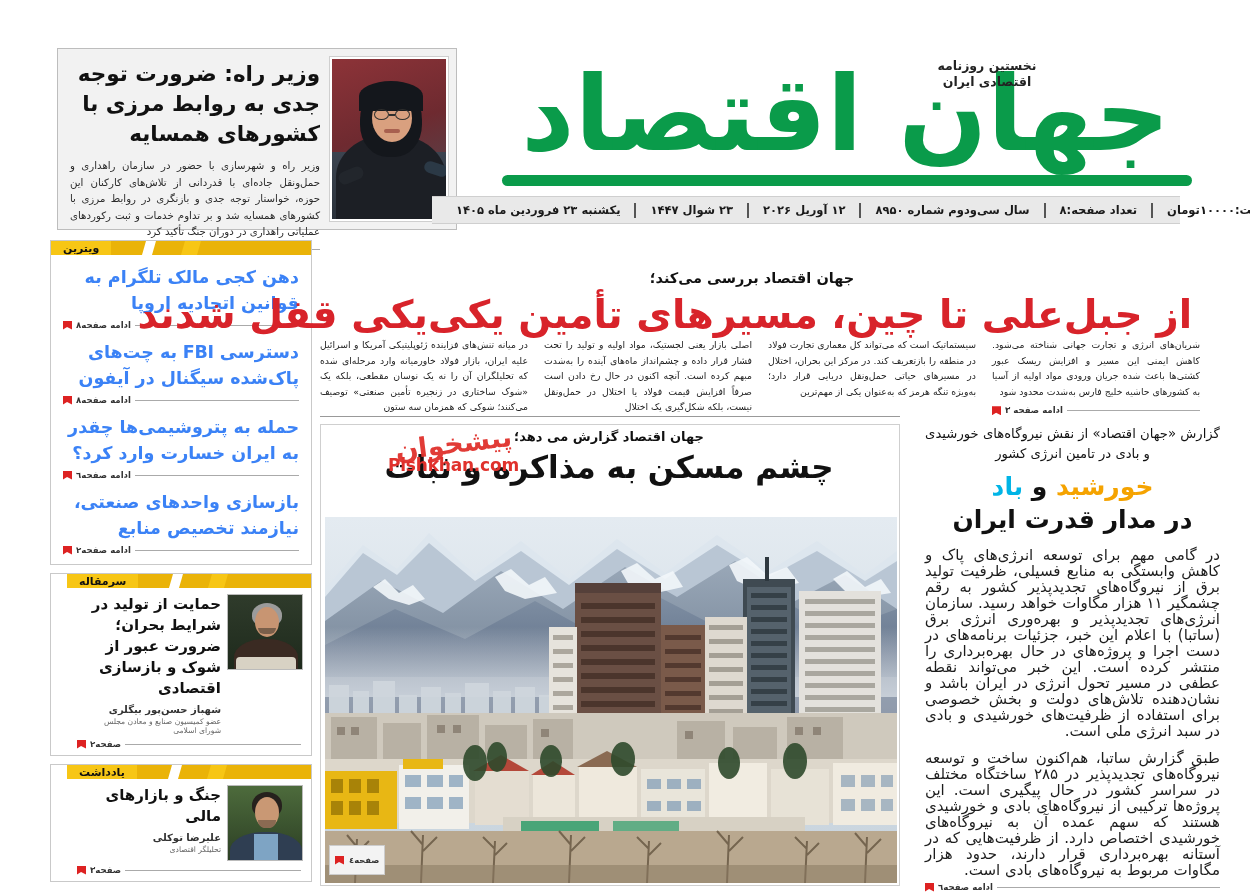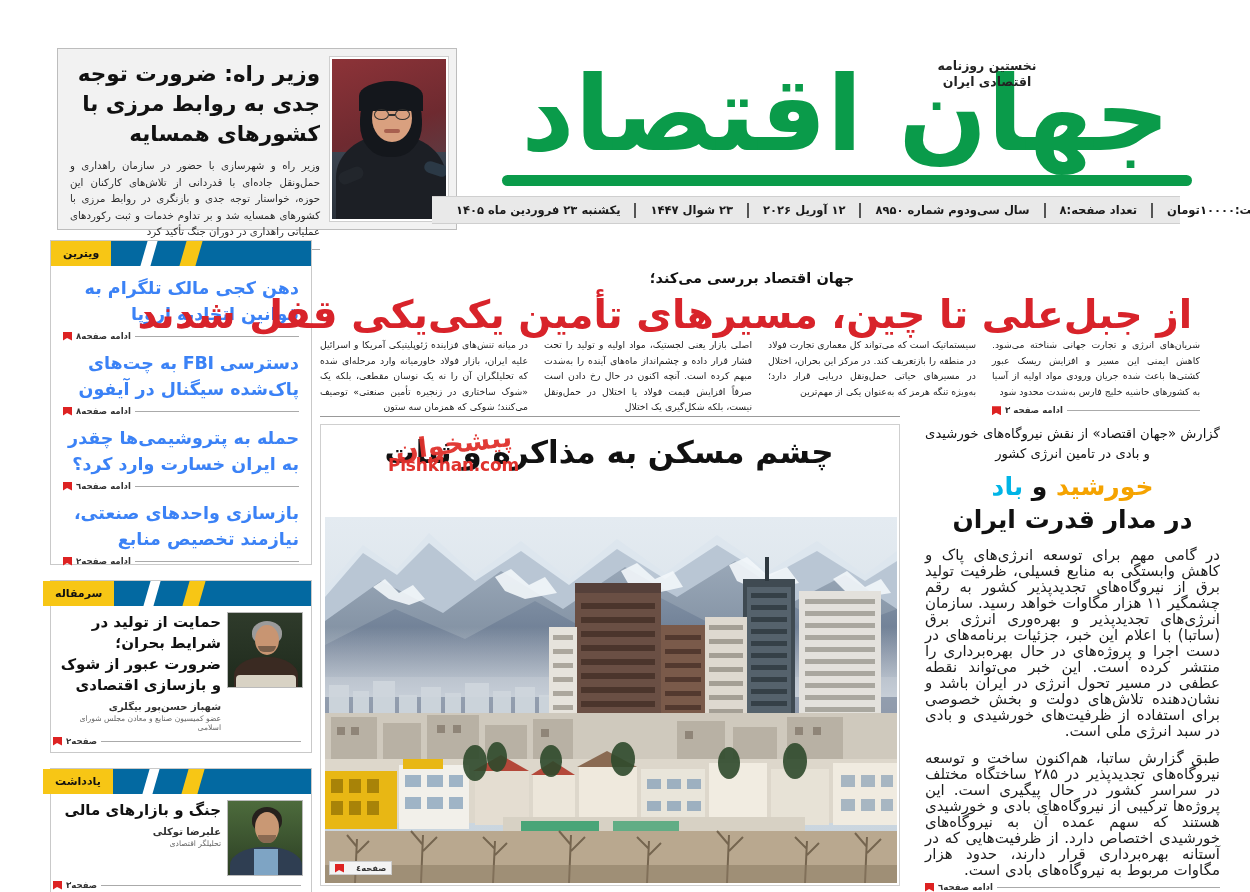"ویترین" .tab-bar { background: #0369a1 -> #eab308; height: 25px -> 14px }
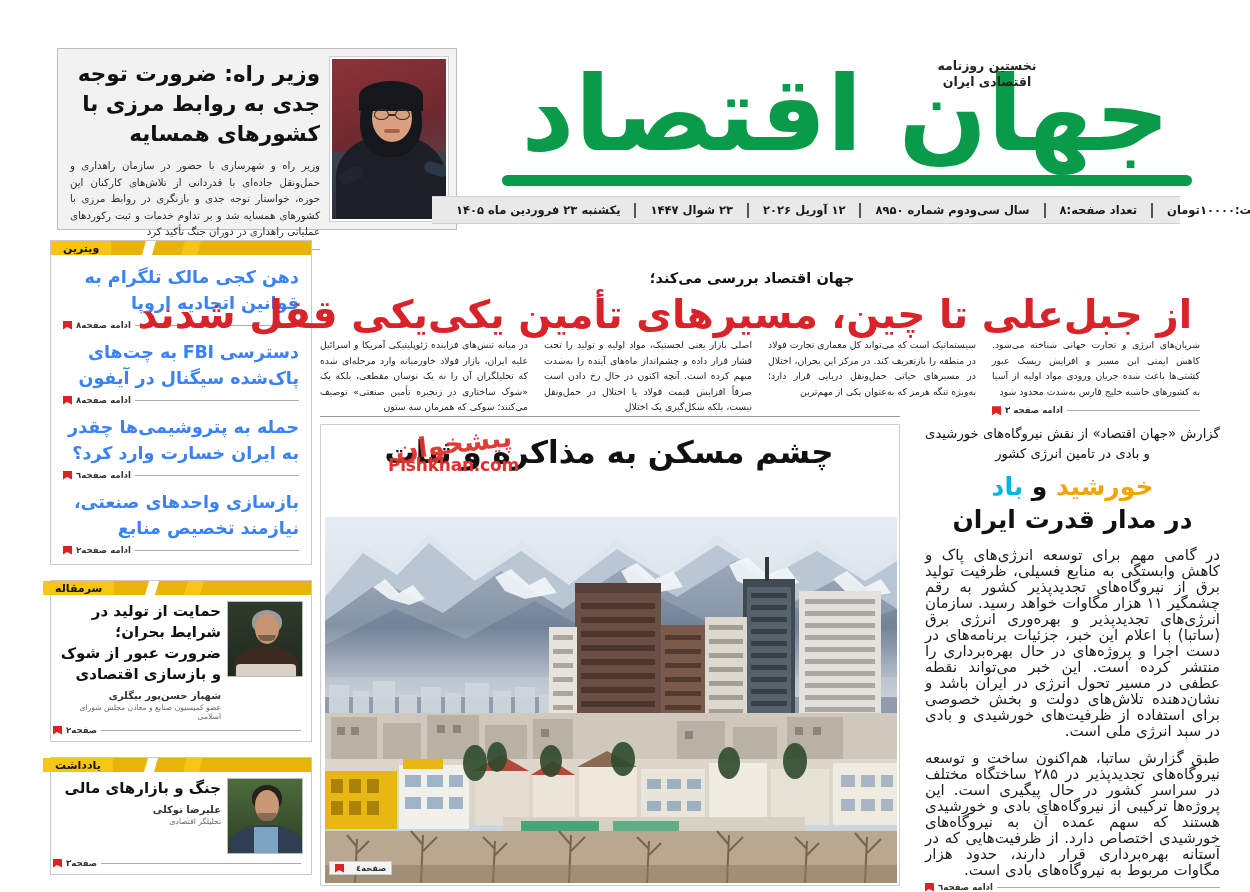"جهان اقتصاد گزارش می دهد؛" div.ps-kicker { html: none -> <div>جهان اقتصاد گزارش می دهد؛</div> }
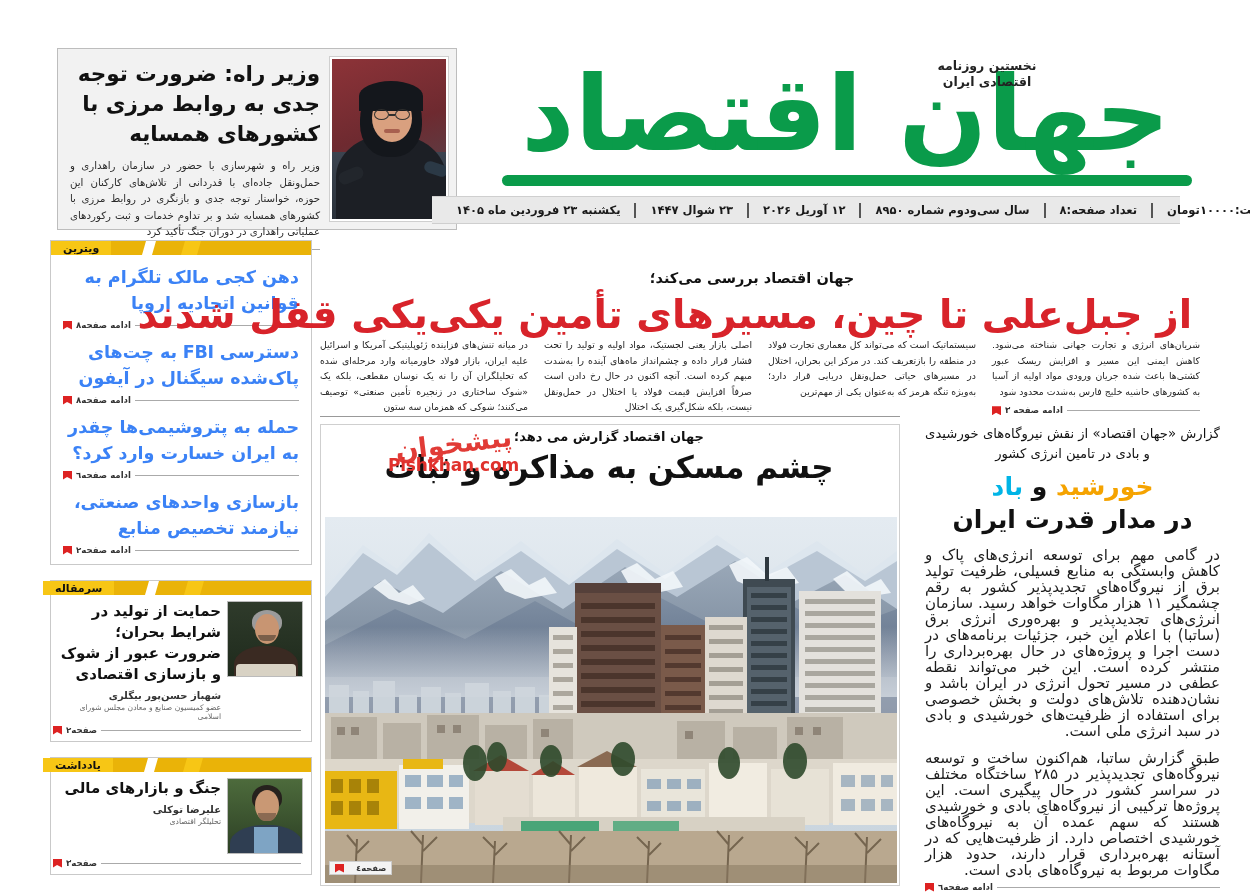"سرمقاله" .op-box { margin-top: 15px -> 8px; padding: 0 8px 6px 0 -> 0 8px 6px 24px }
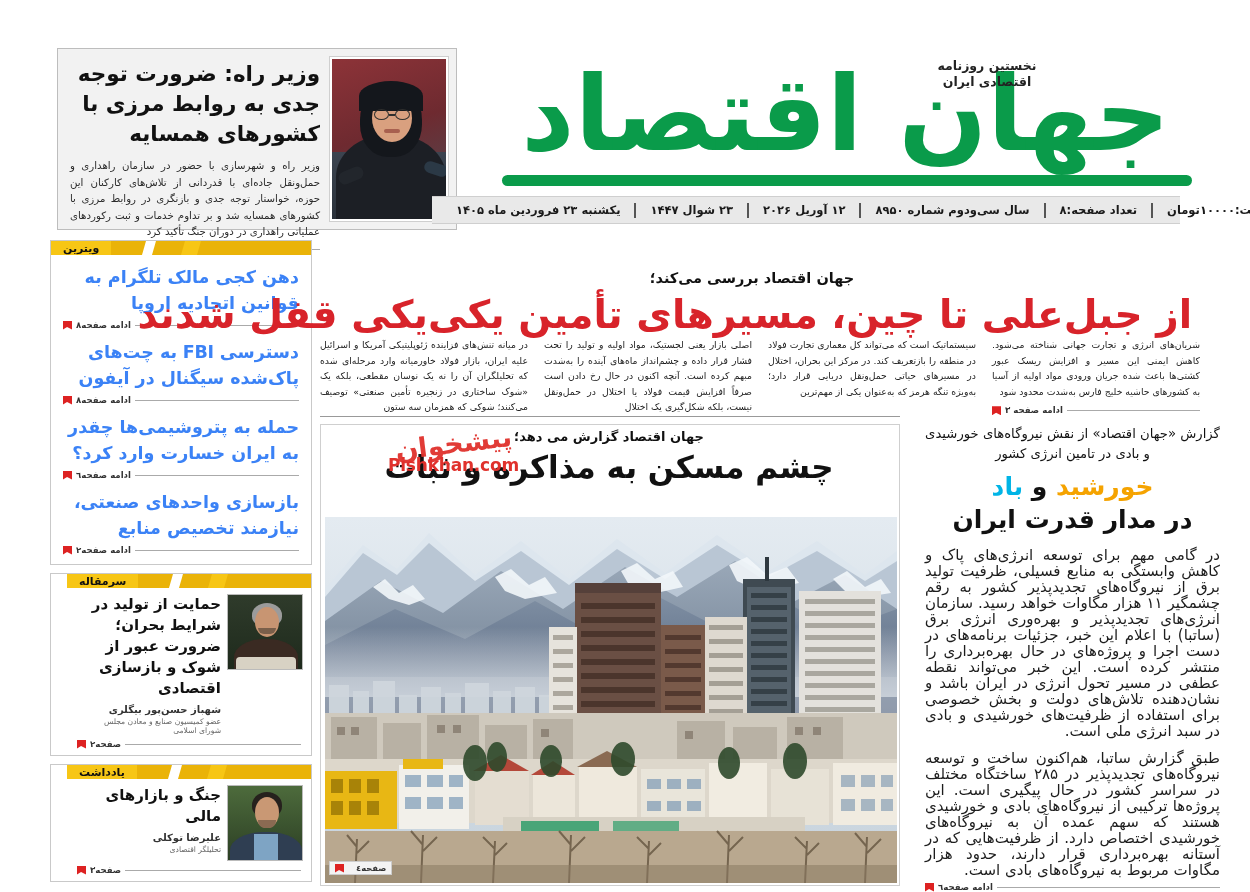"صفحه٤" .page-tag { gap: 12px -> 5px; padding: 1px 5px -> 9px 5px }
